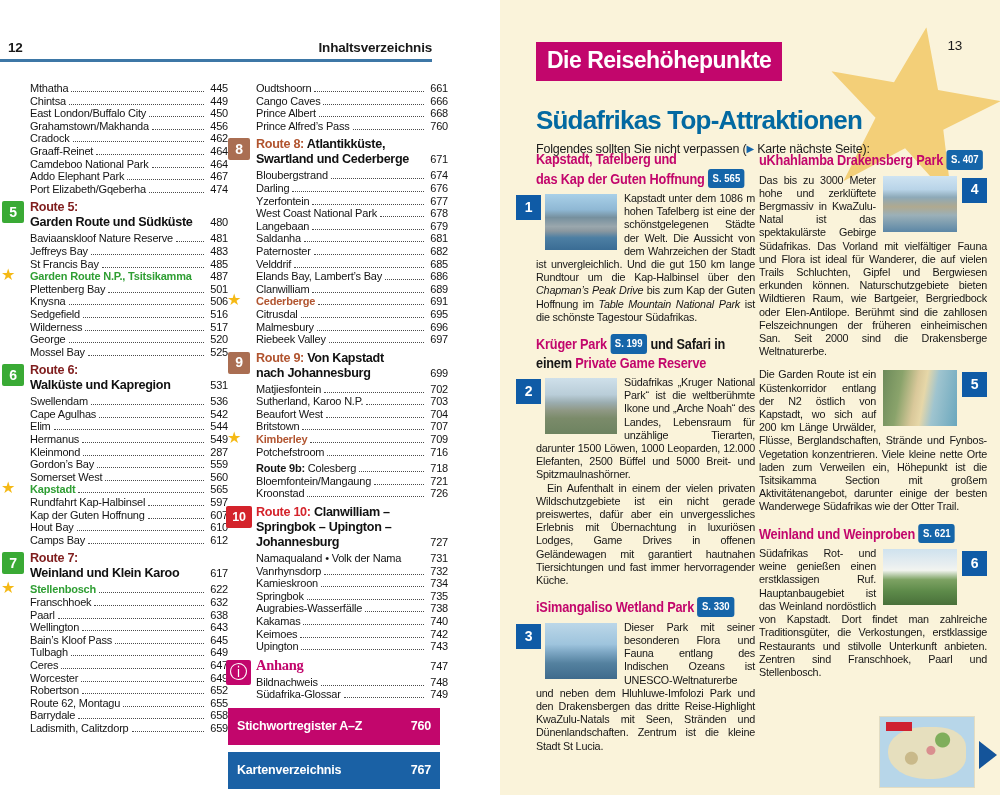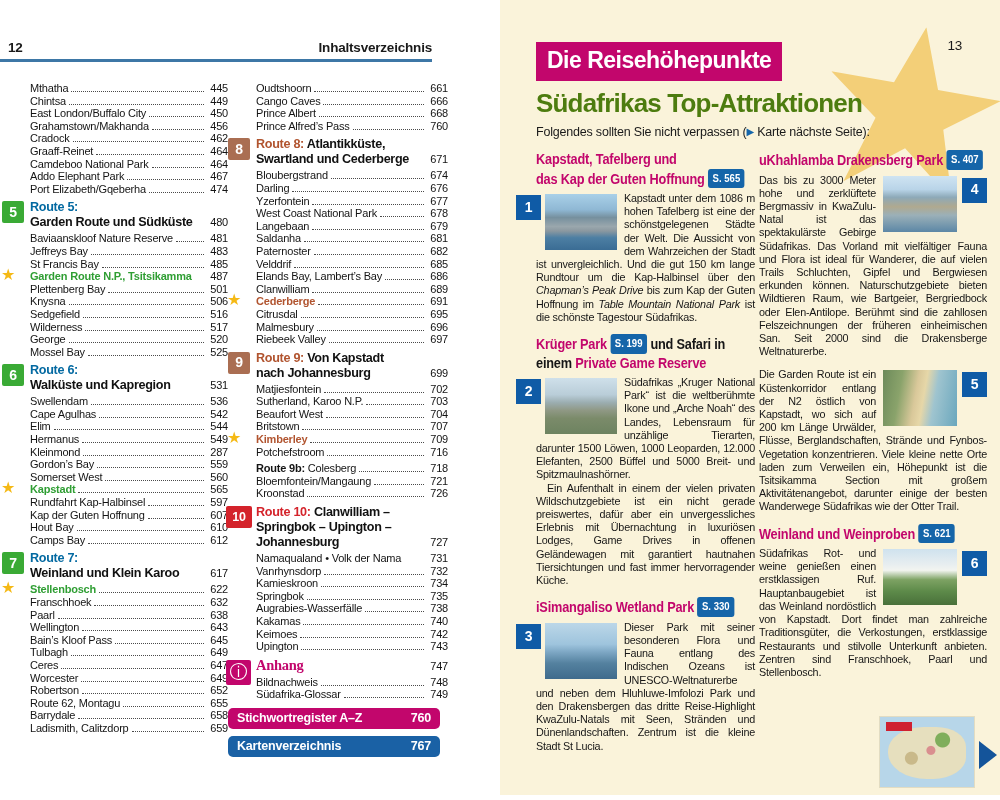"Südafrikas Top-Attraktionen" .rp-title { color: #4d7c0f -> #0369a1; margin-top: 7px -> 24px }
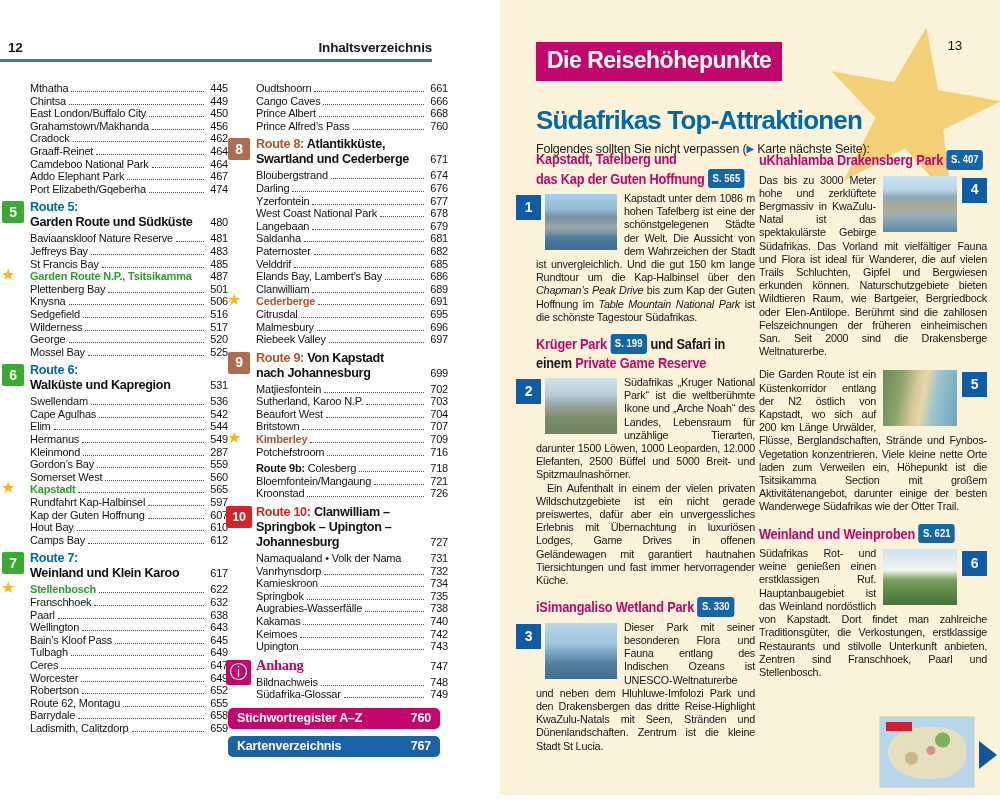"Route 5:" .theme-green .c-theme { color: #0369a1 -> #7f1d1d }
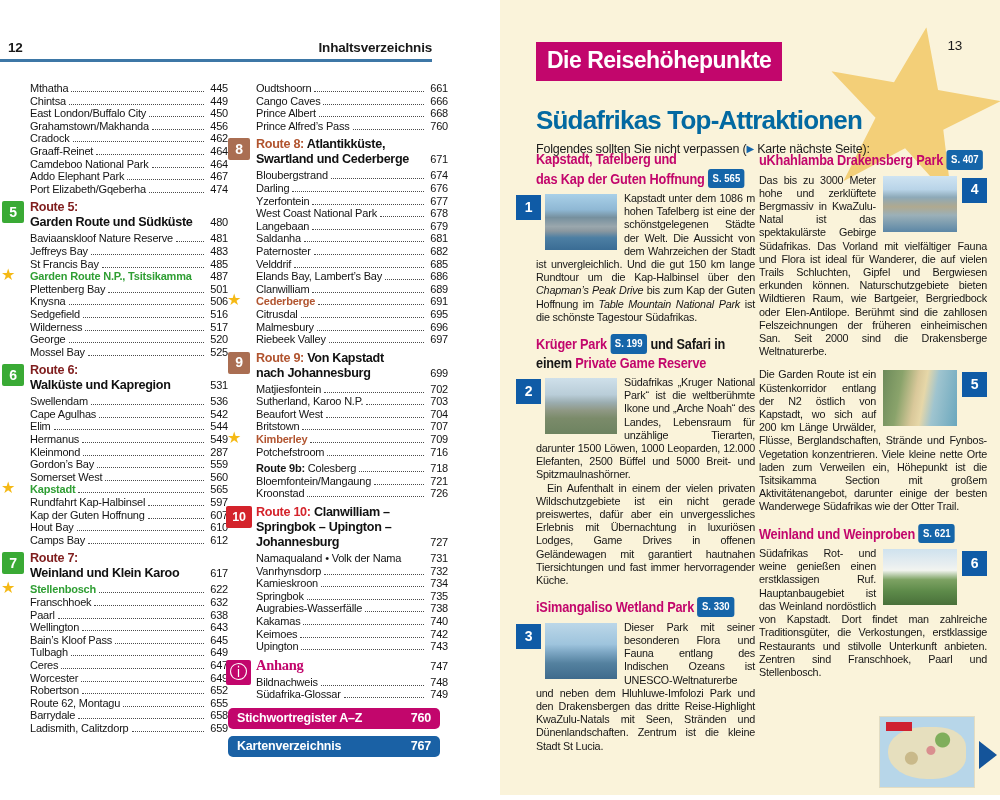"Stichwortregister A–Z" .toc-bar { border-radius: 5px -> 0; padding: 0 9px -> 8px 9px }
